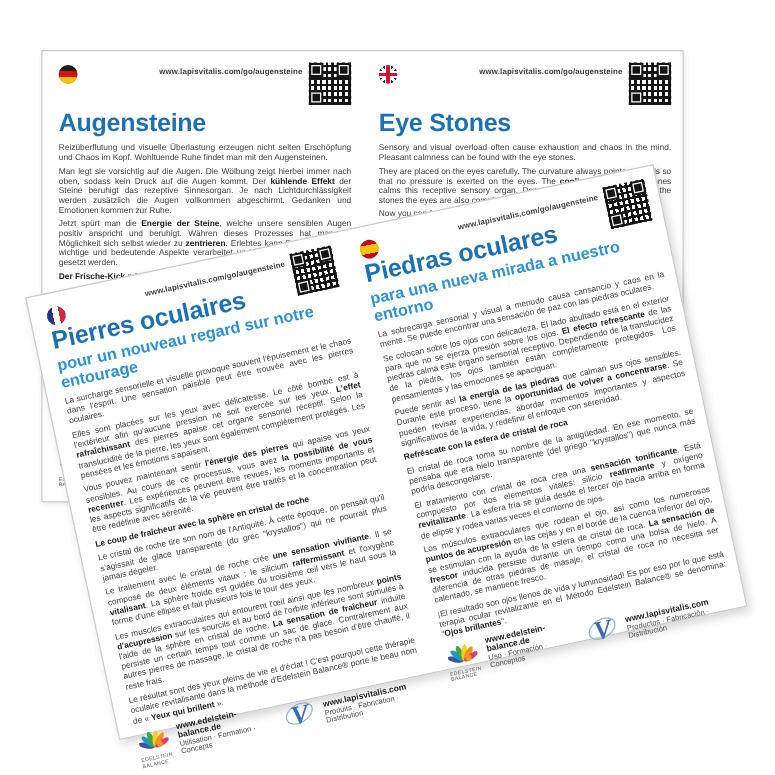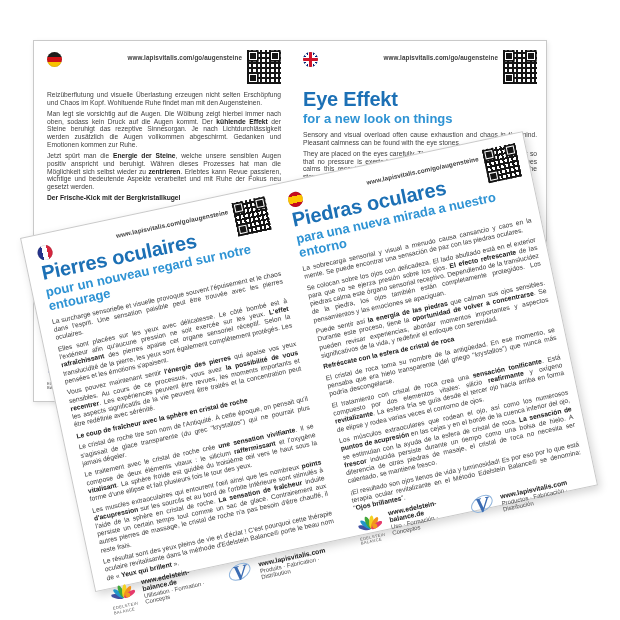"Augensteine" div.col-title { html: none -> <div>Augensteine</div> }
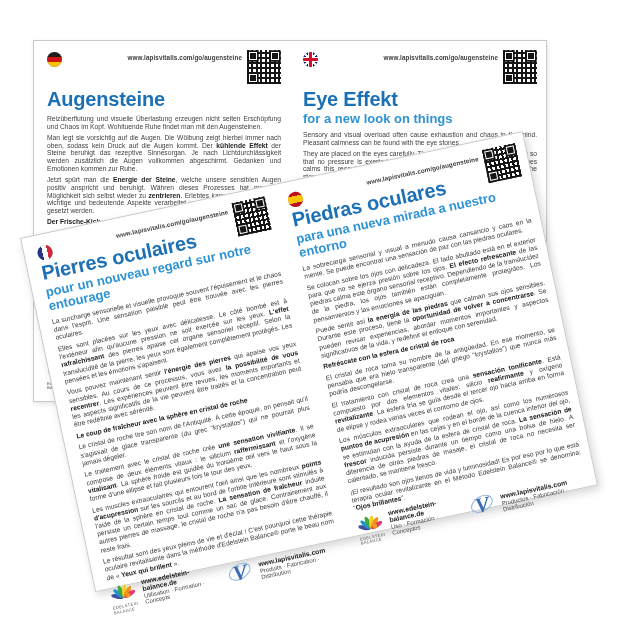"Eye Effekt" div.col-title { text: Effekt -> Stones }
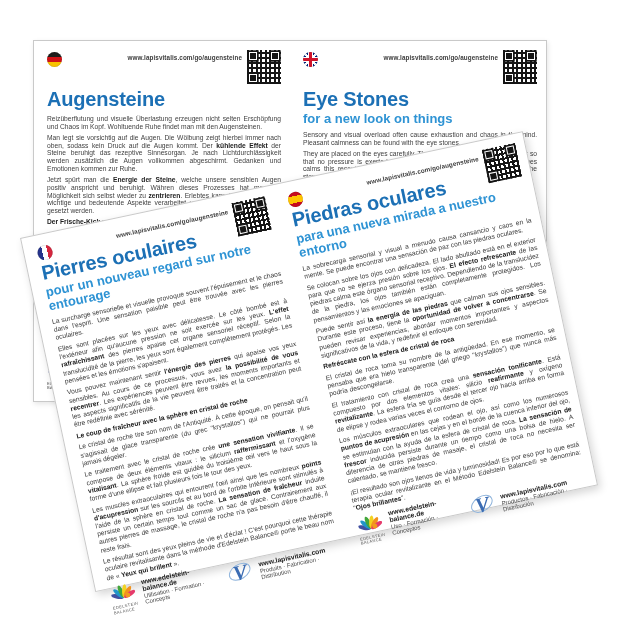"for a new look on" div.col-subtitle { html: <div>for a new look on things</div> -> none }
